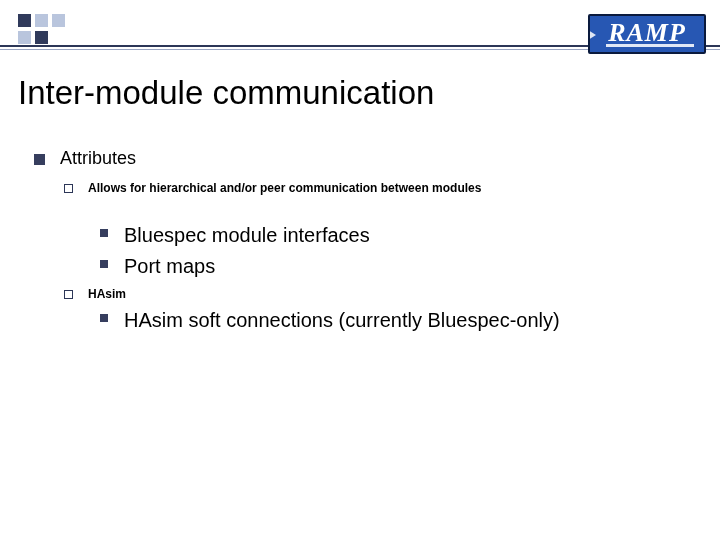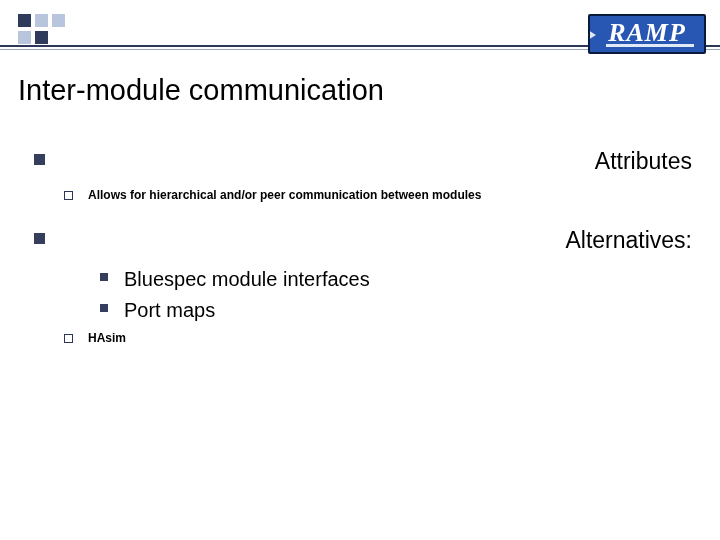"Inter-module communication" .title { font-size: 29px -> 33px }
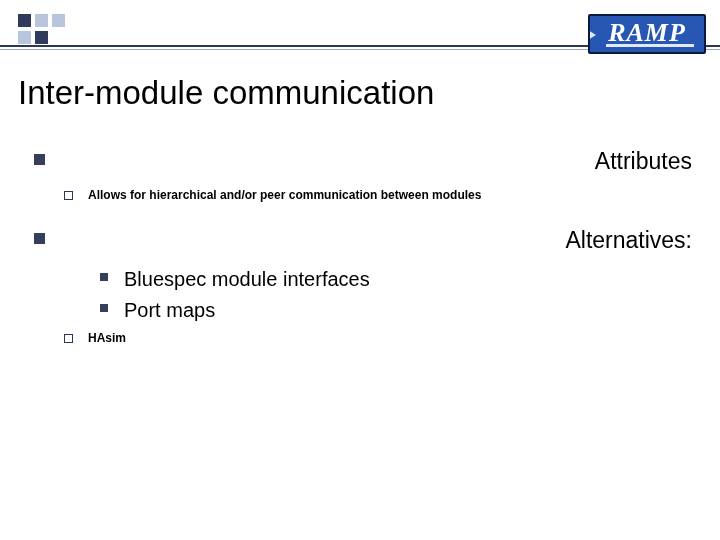"Attributes" .lvl1 { font-size: 23px -> 18px; text-align: right -> none }
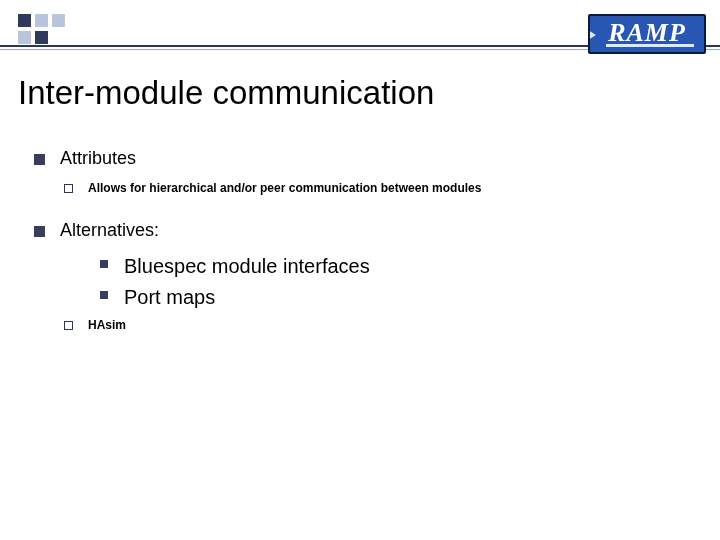"Alternatives:" div.lvl1 { html: <div> <span>Alternatives:</span> </div> -> none }
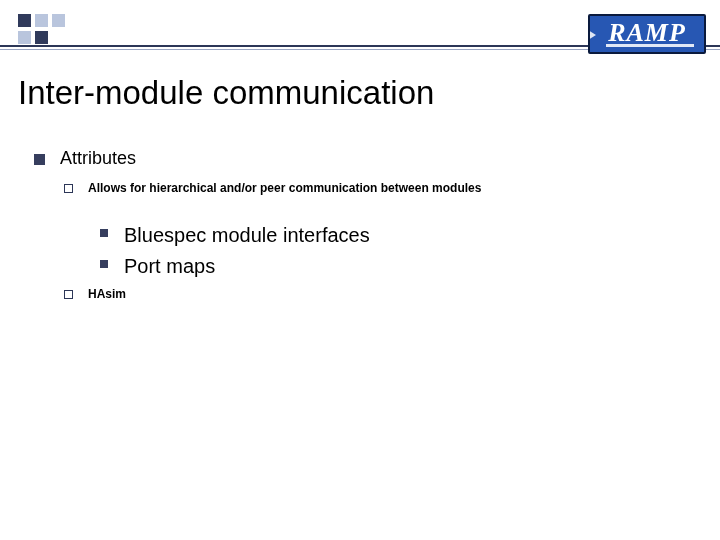"HAsim soft connections (currently" div.lvl3 { html: none -> <div> <span>HAsim soft connections (currently Bluespec-only)</span> </div> }
